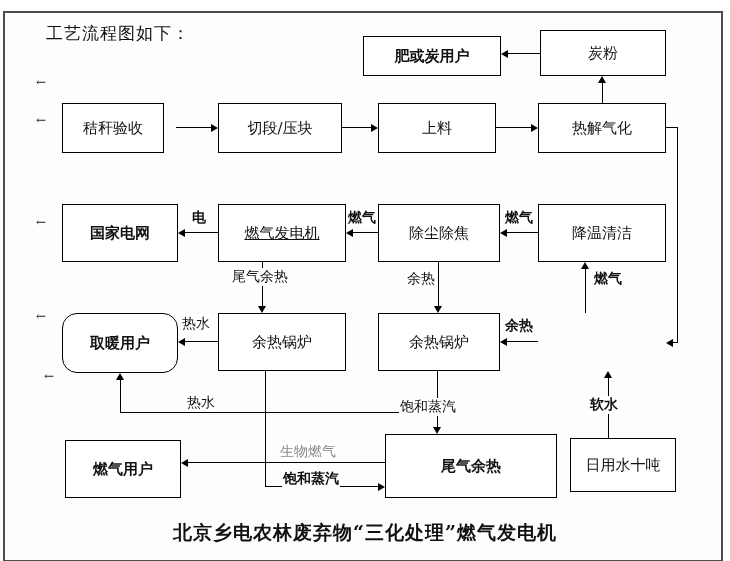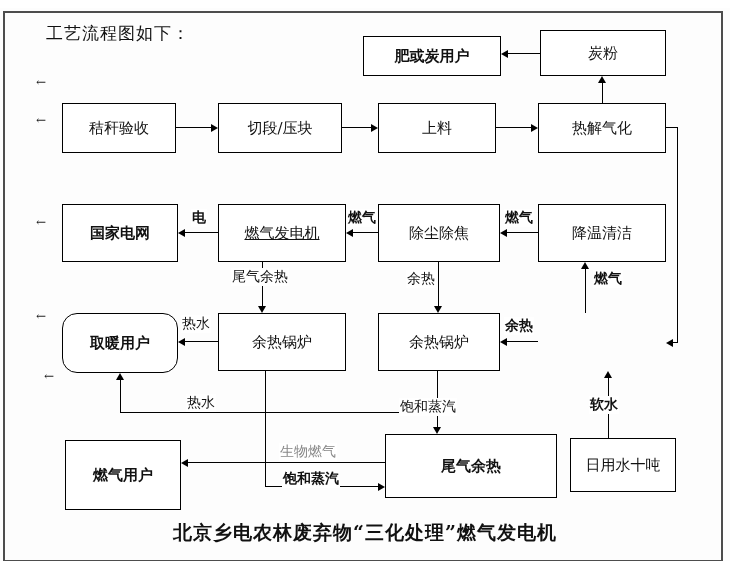"秸秆验收" div.node { width: 114px -> 102px }
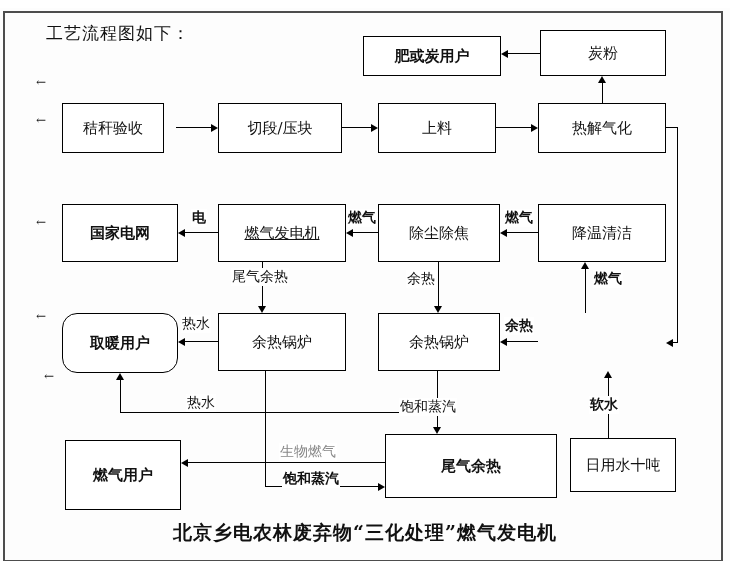"燃气用户" div.node { height: 70px -> 58px }
